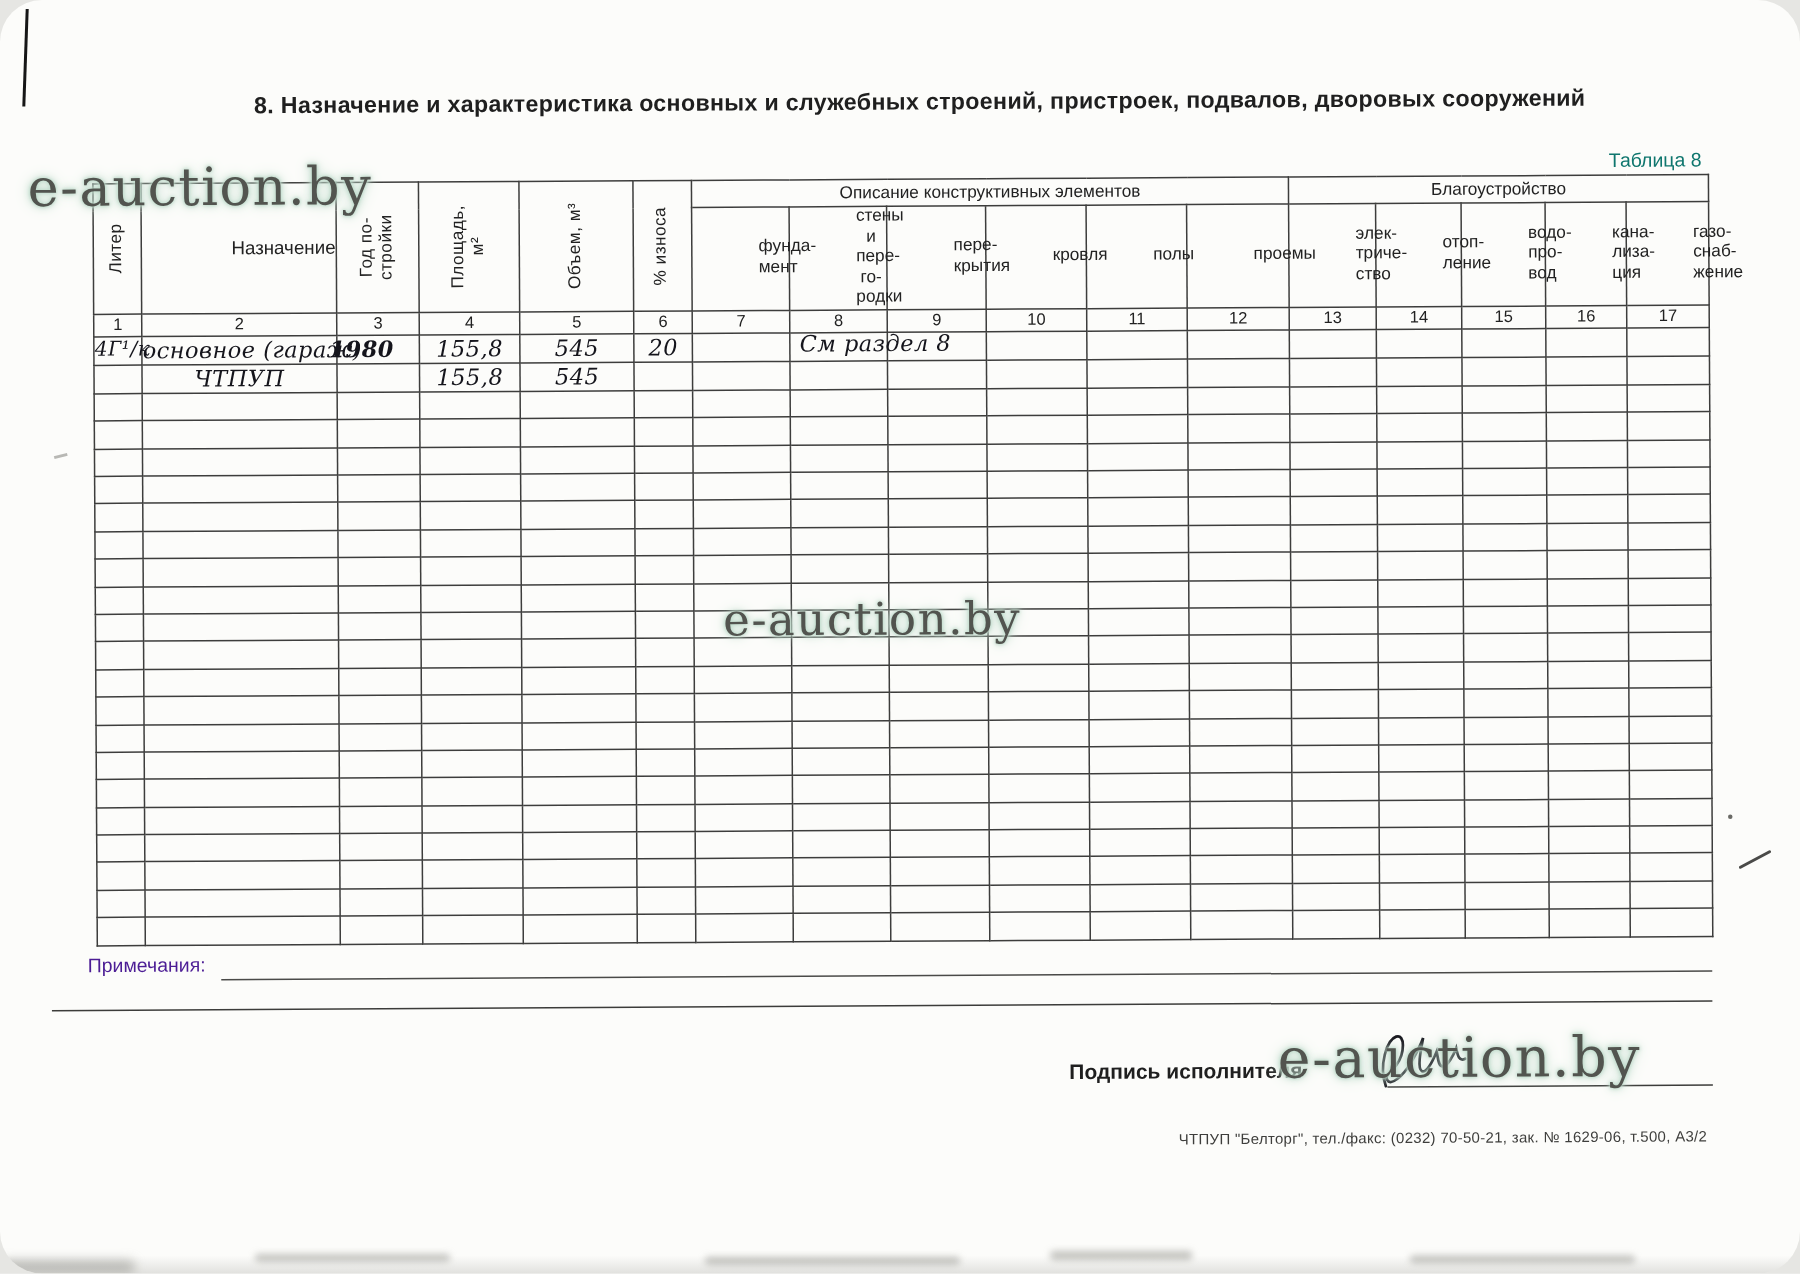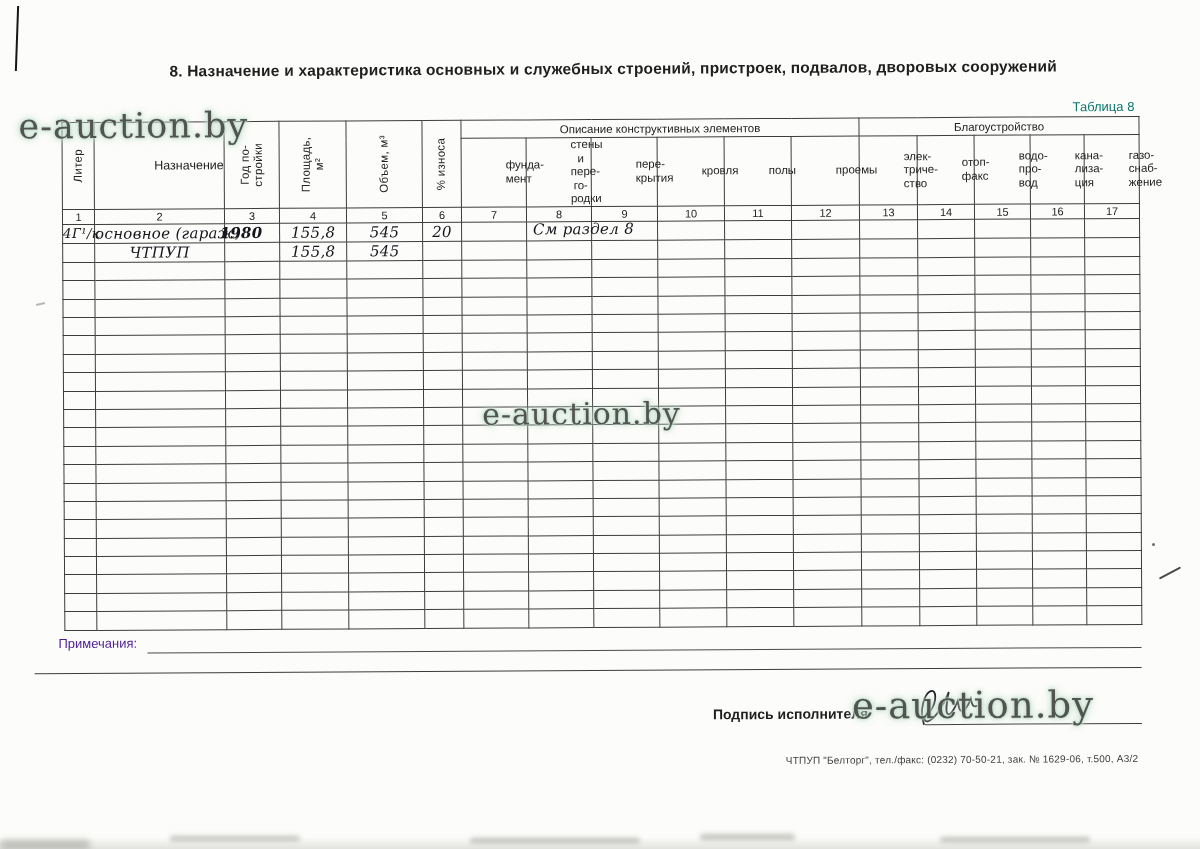"8. Назначение и характеристика основных" .paper { border-radius: none -> 28px }
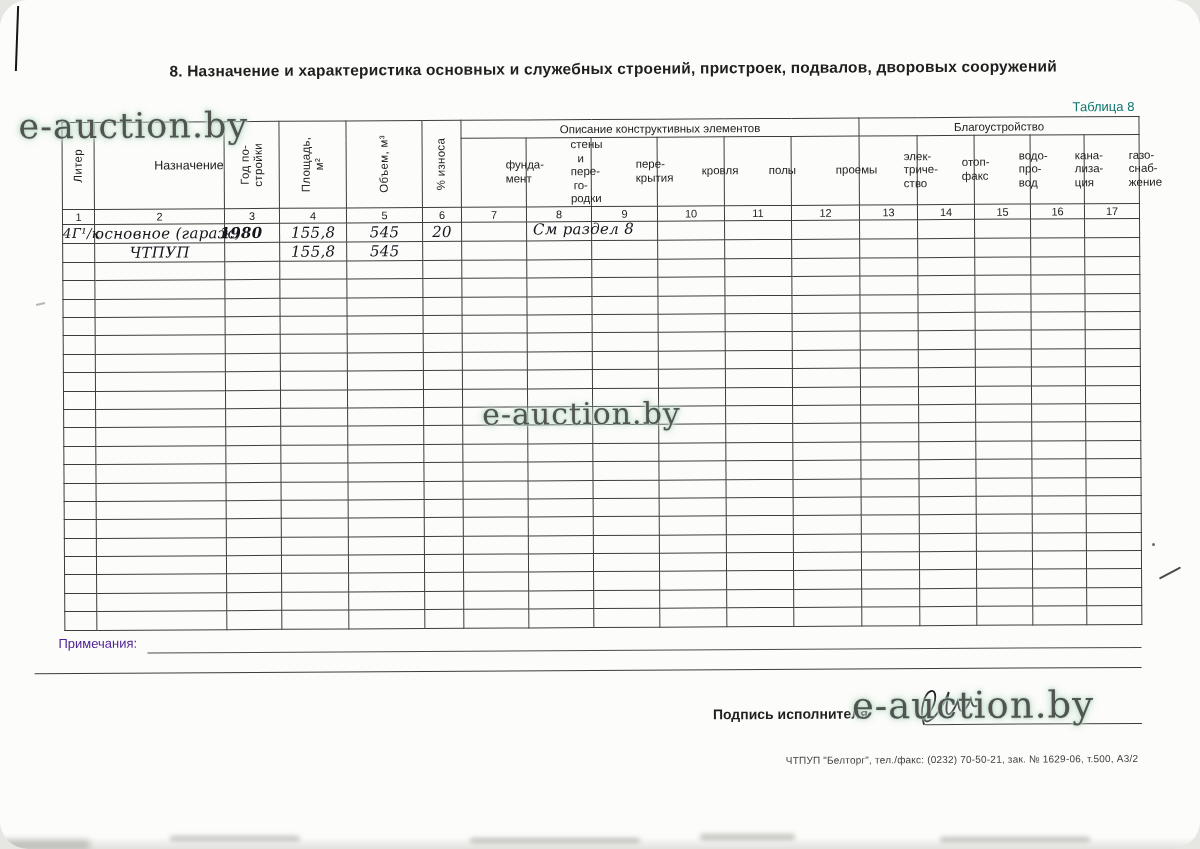"отоп-" th.pre { text: факс -> ление }
